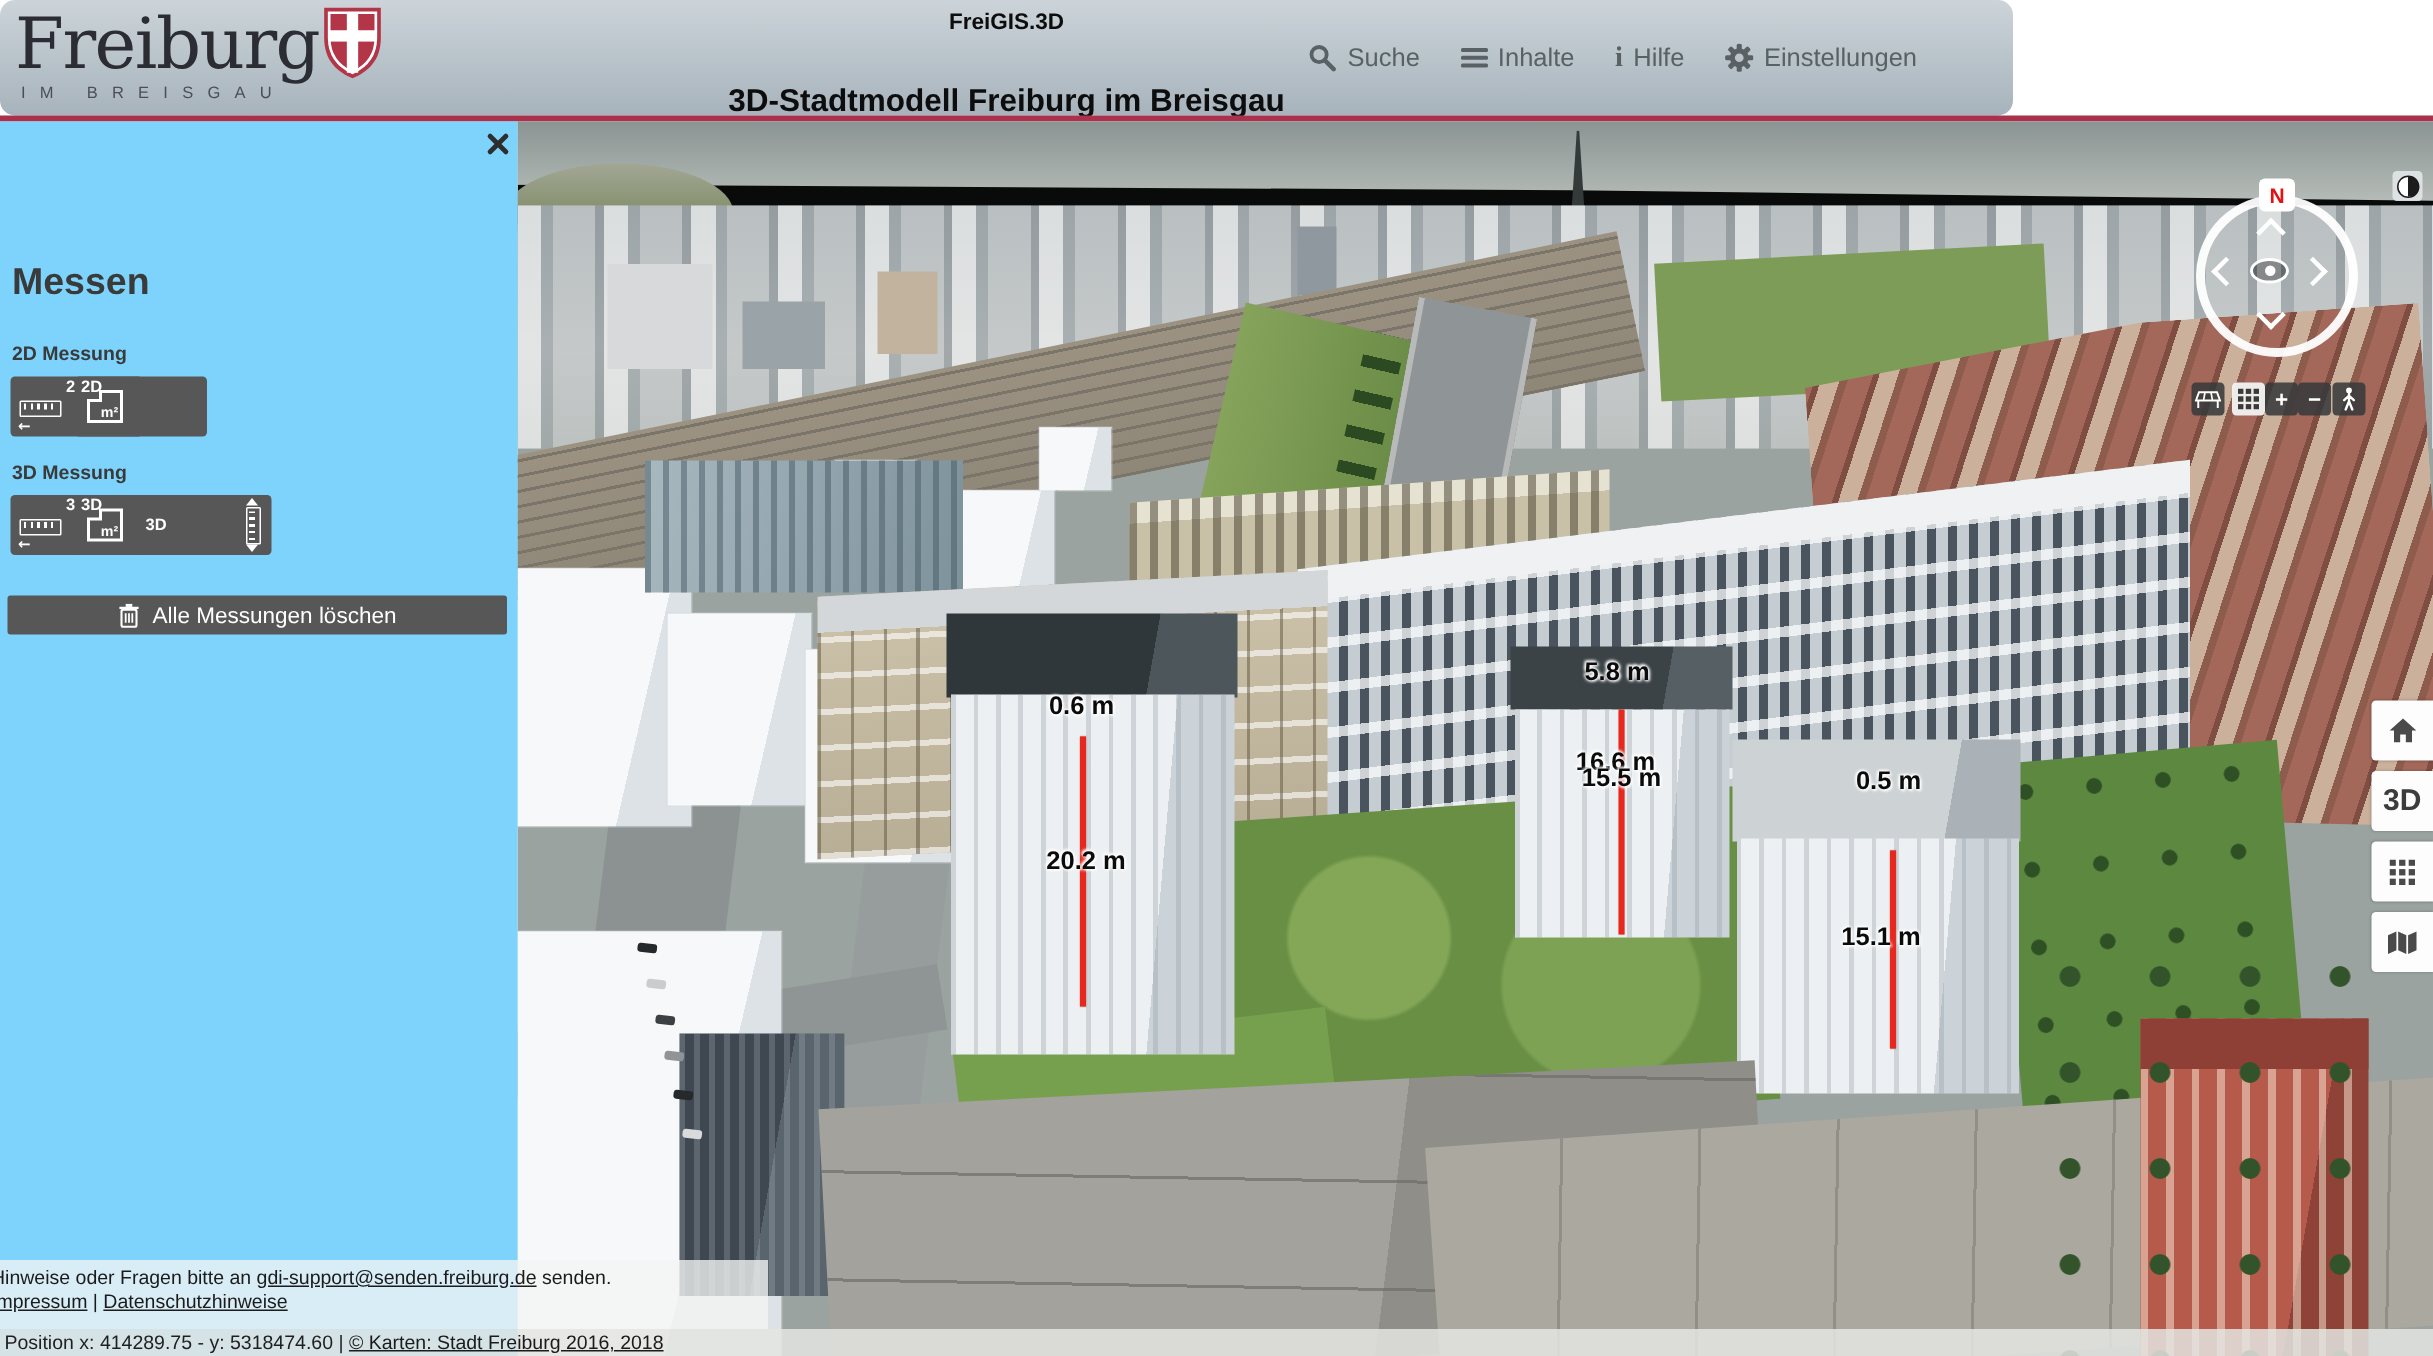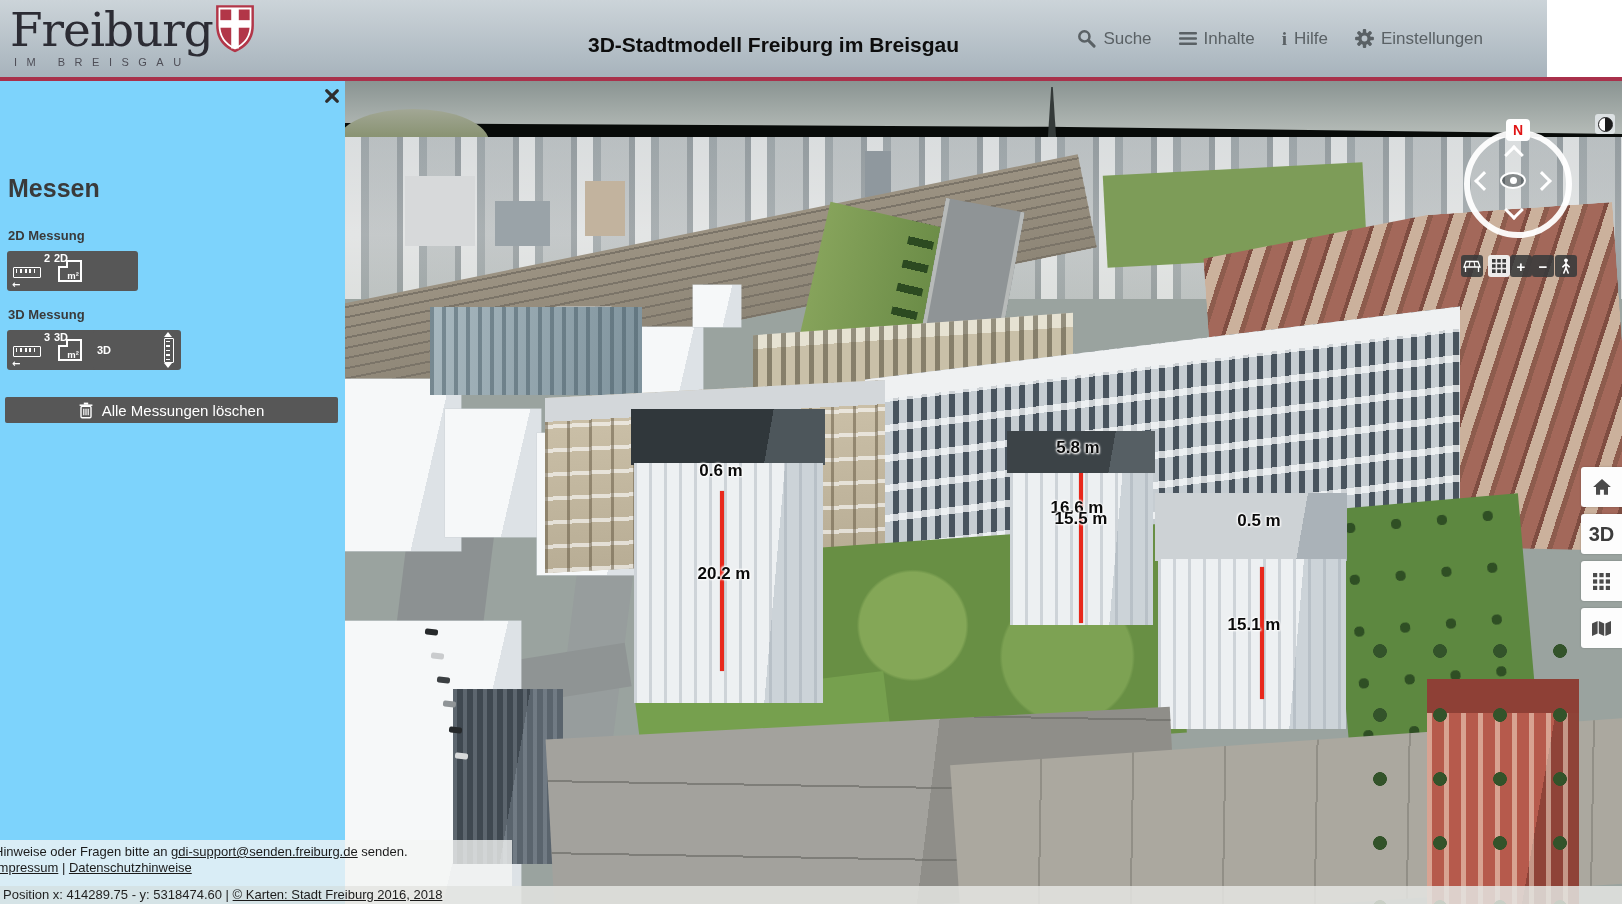"Freiburg" #header { border-radius: none -> 10px; width: 1547px -> 1342px }
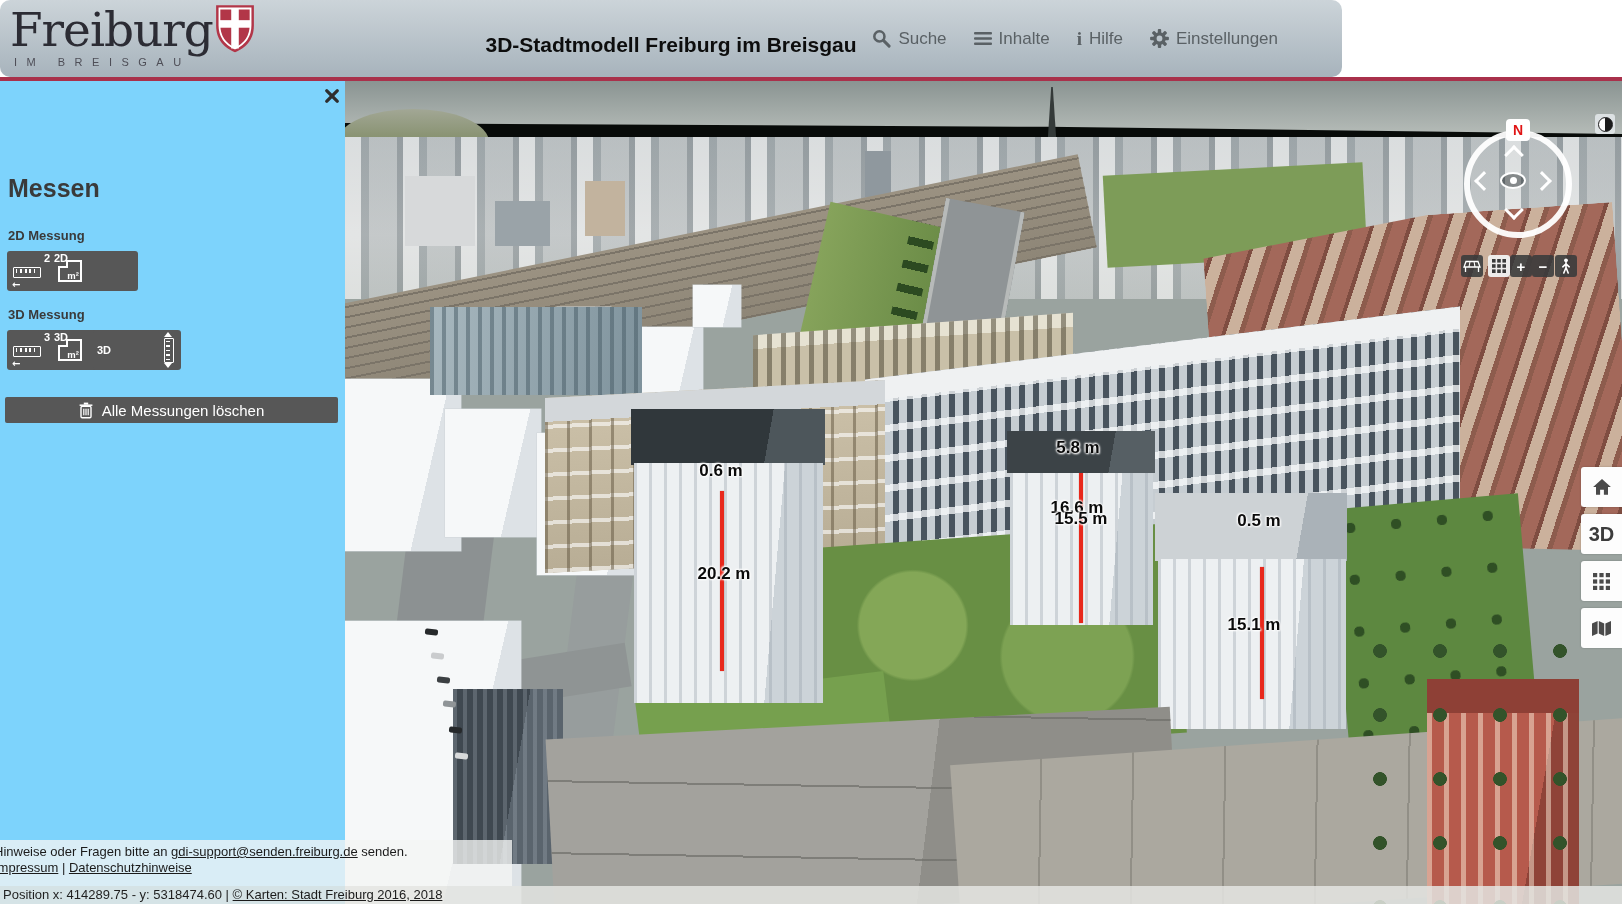"FreiGIS.3D" div { html: none -> <div>FreiGIS.3D</div> }
